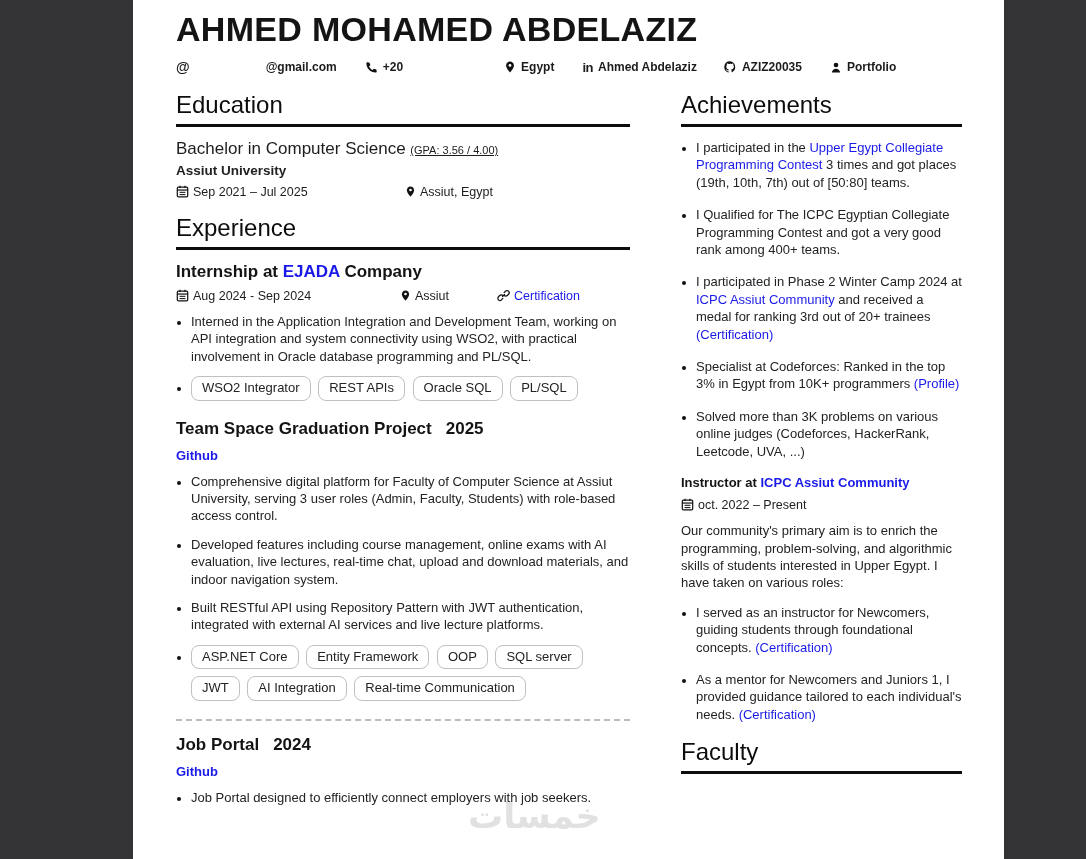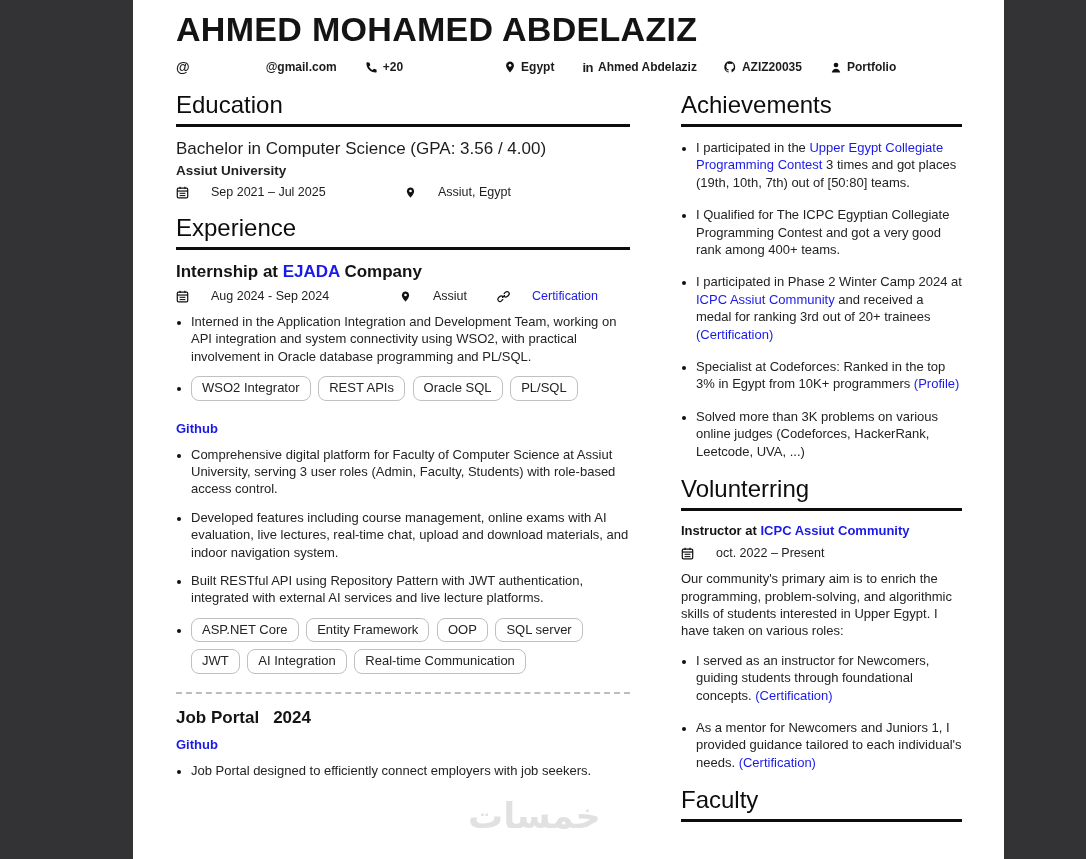"(GPA: 3.56 / 4.00)" .degree-line .gpa { font-size: 17px -> 11px; text-decoration: none -> underline }
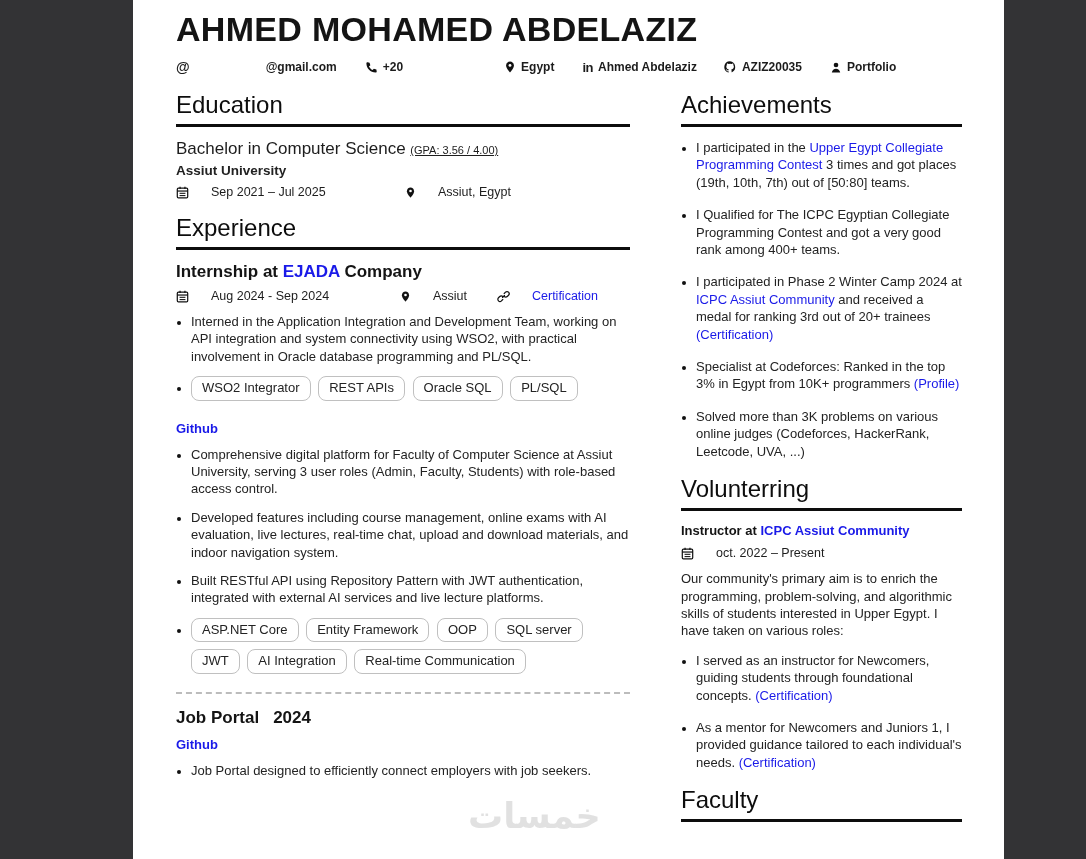"Sep 2021 – Jul 2025" .meta .m-item { align-items: center -> flex-start; gap: 22px -> 4px }
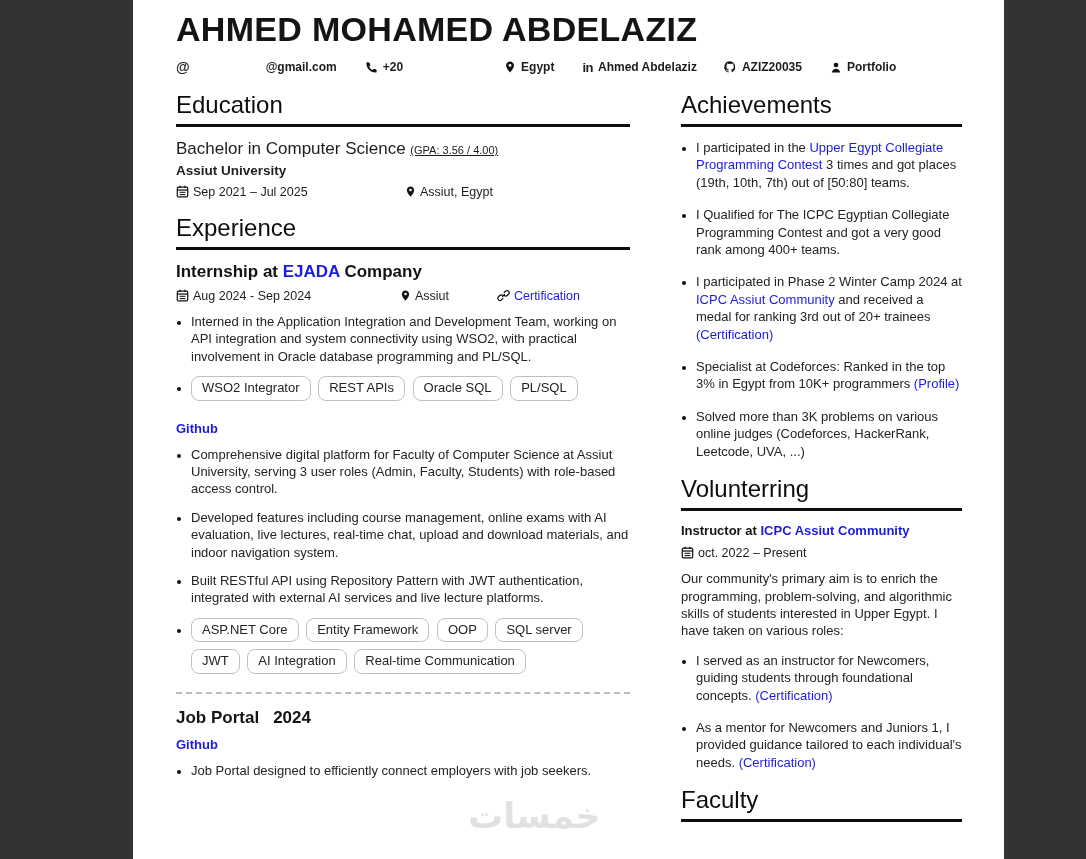"Team Space Graduation Project 2025" h3.entry { html: none -> <h3><span>Team Space Graduation Project</span><span>2025</span></h3> }
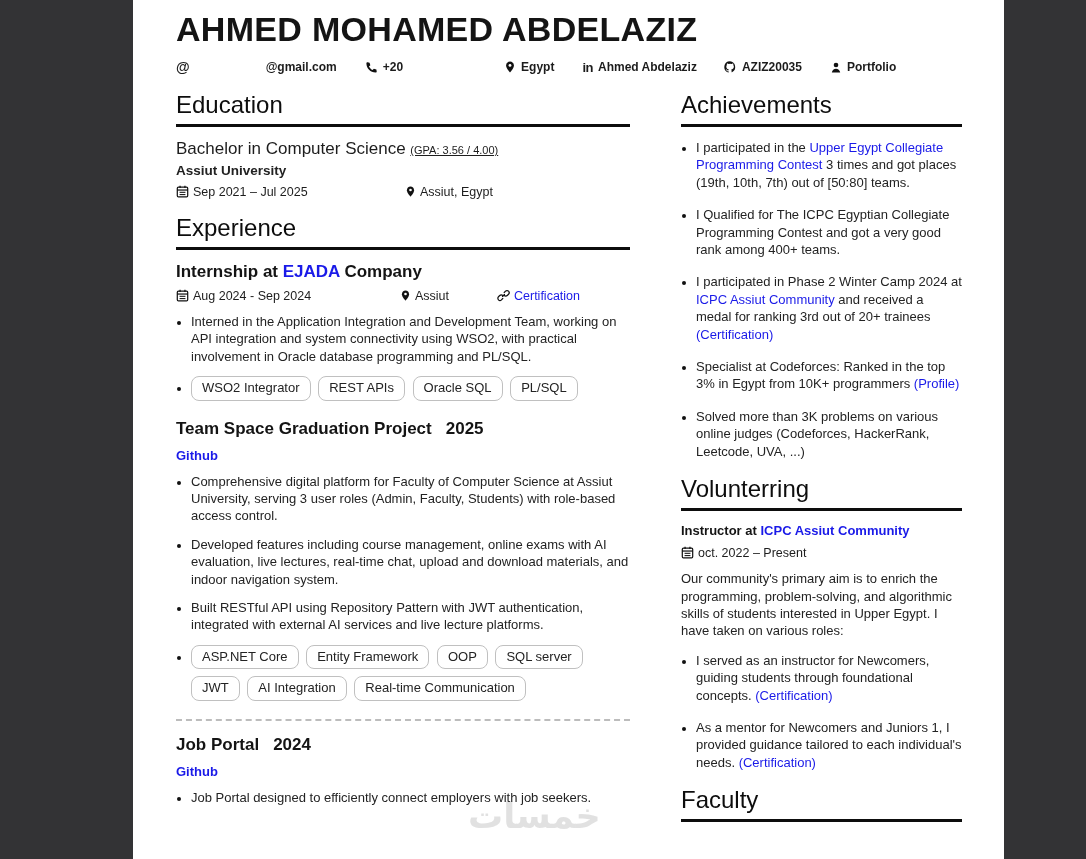"Volunterring" h2.sec { html: <h2>Volunterring</h2> -> none }
